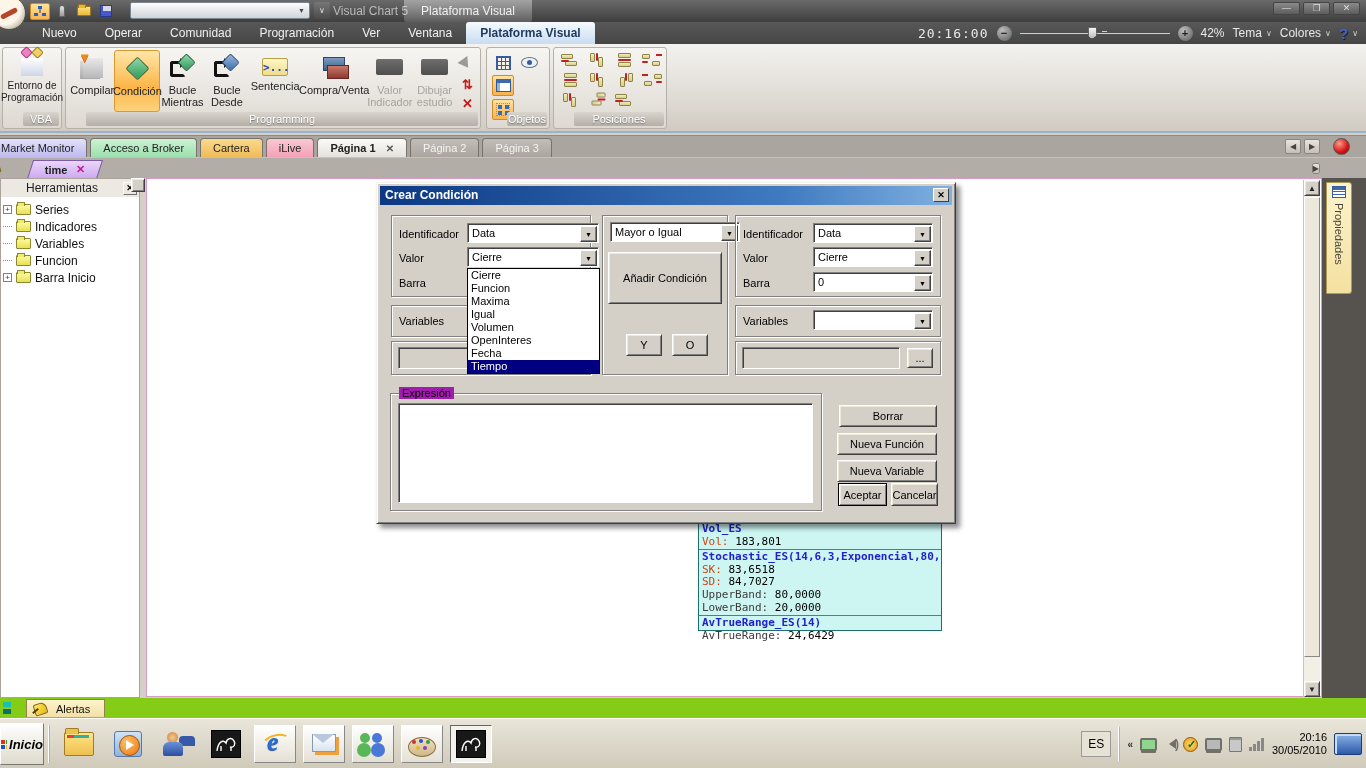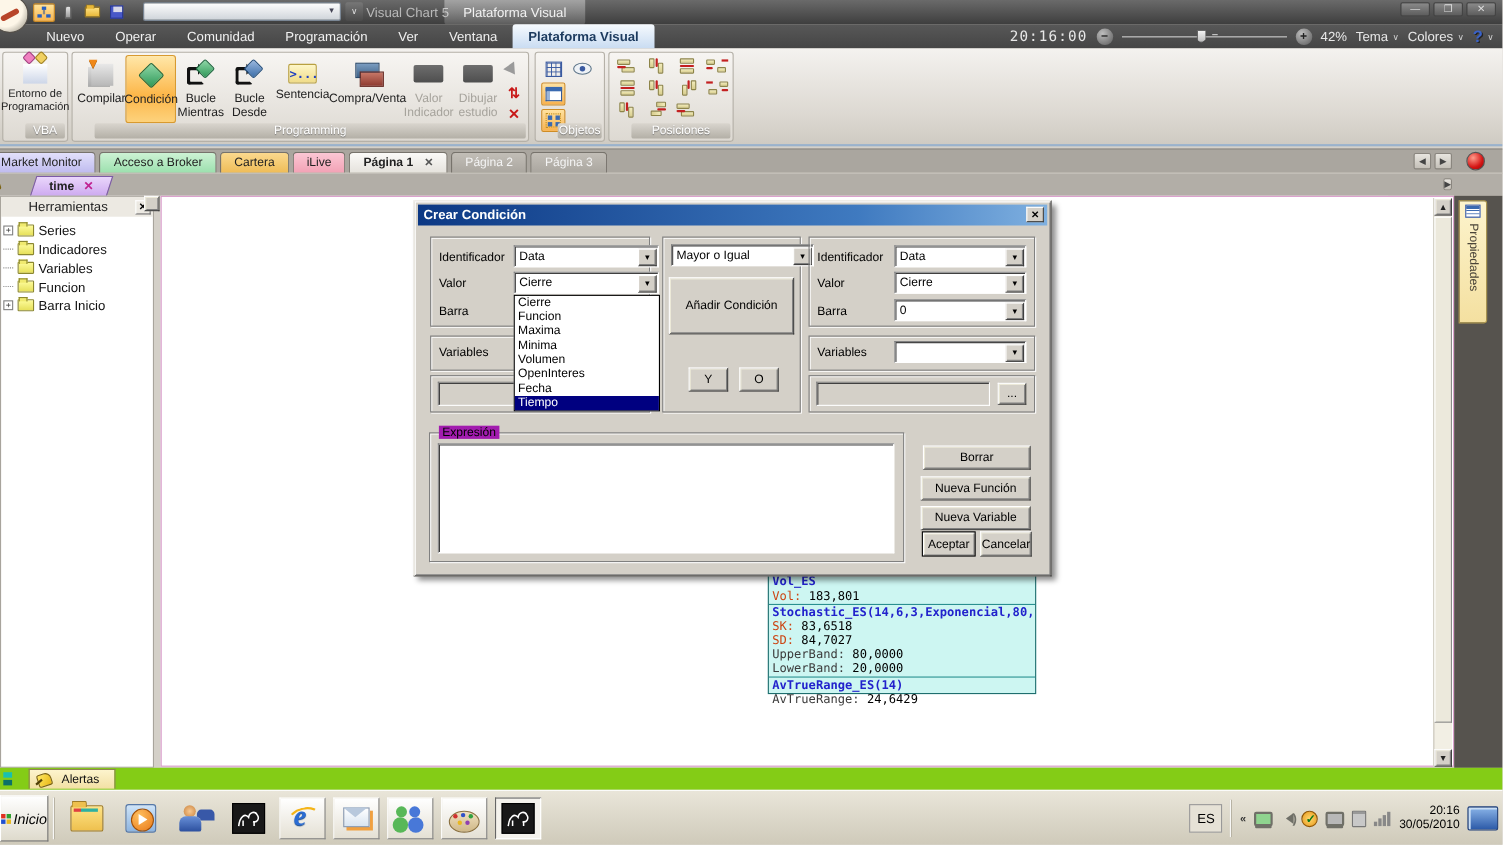"Minima" div.dditem { text: Minima -> Igual }
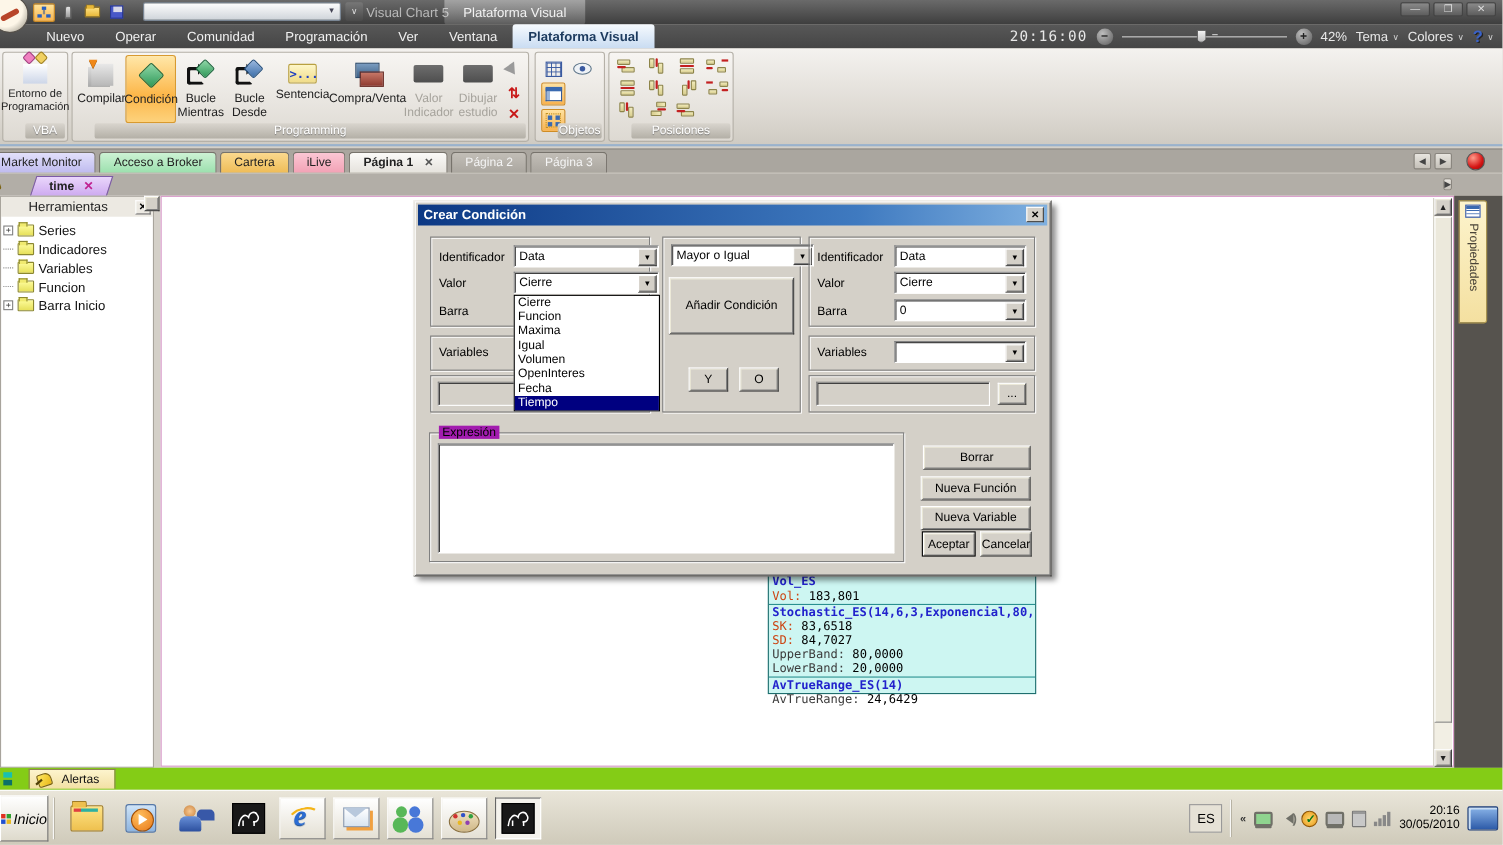"Inicio" .startbtn { font-weight: normal -> bold }
